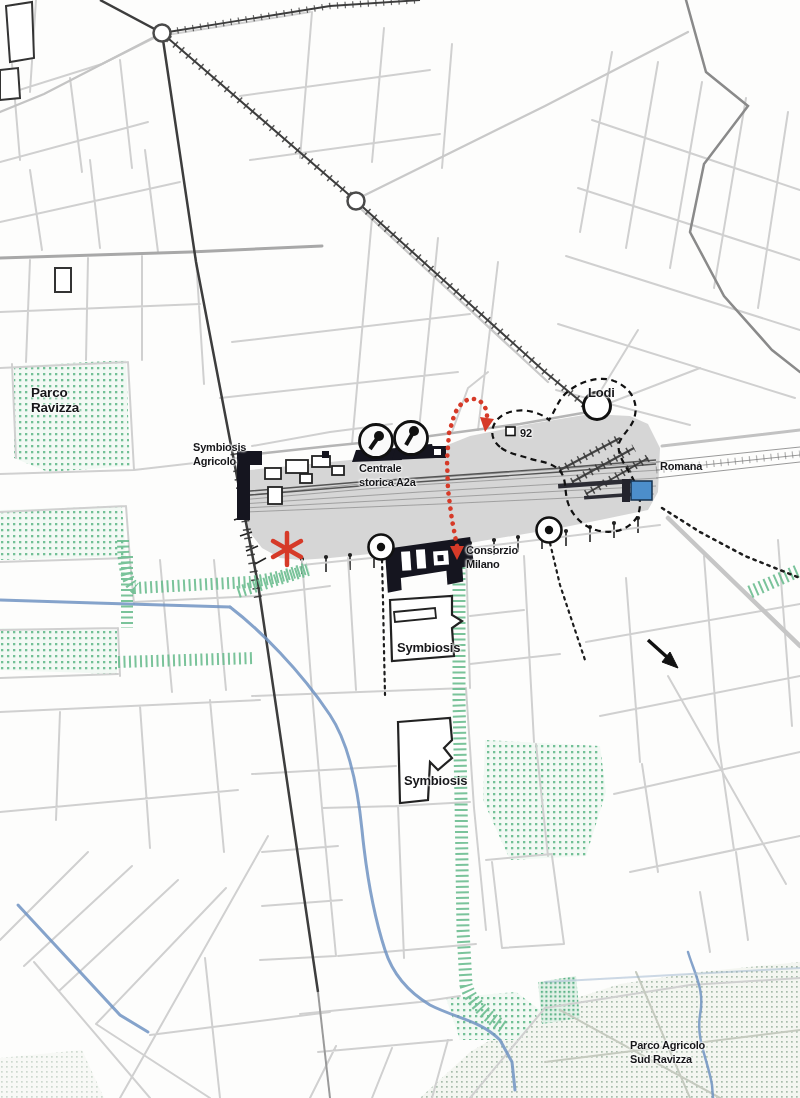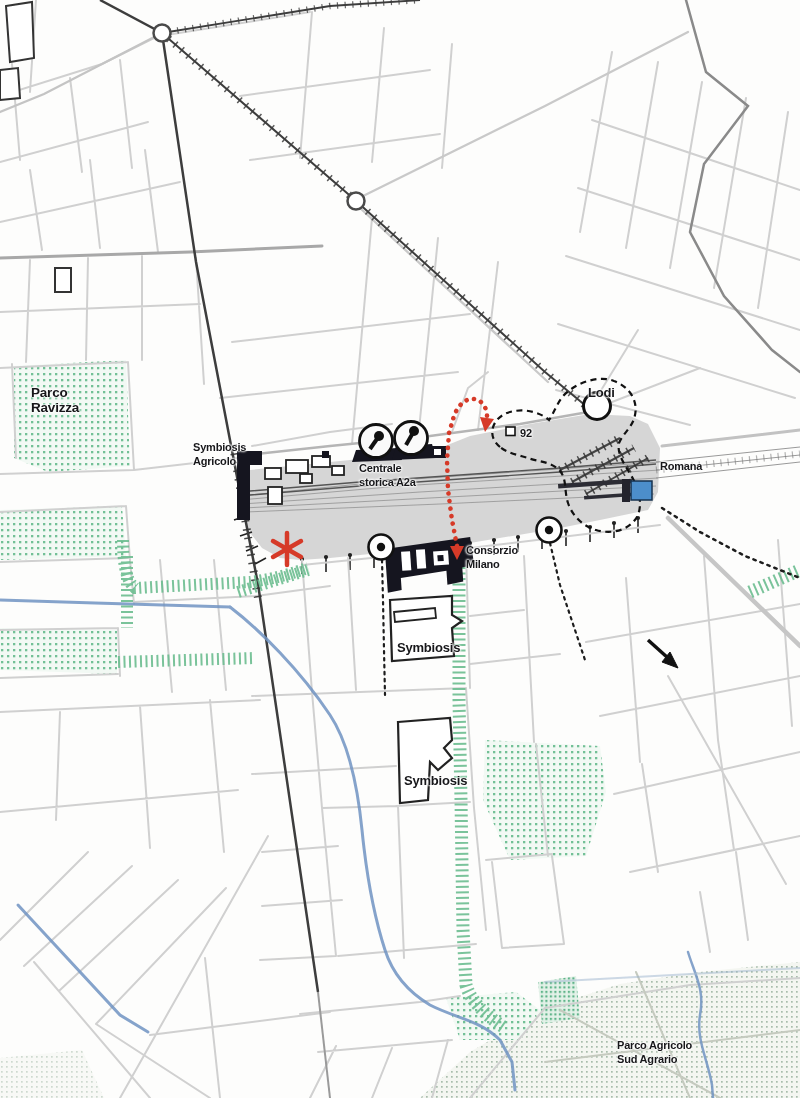"Parco Agricolo" div.lbl { left: 617px -> 630px }
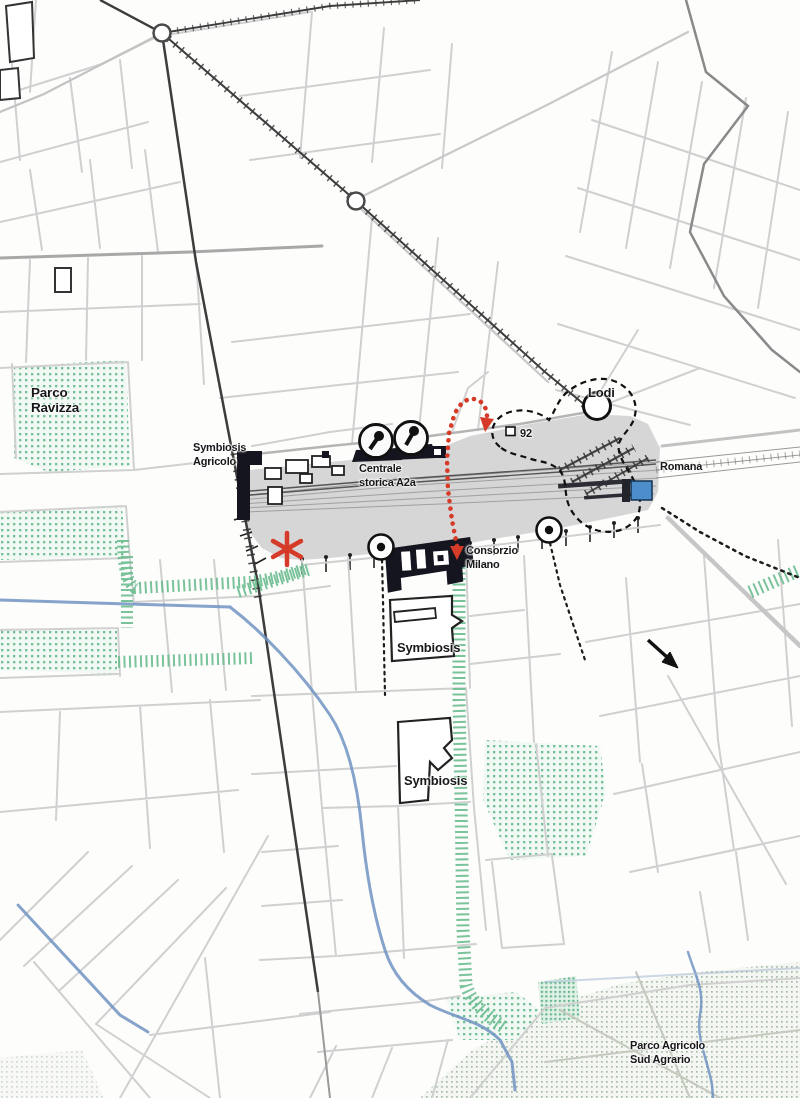"Sud Agrario" span { text: Agrario -> Ravizza }
